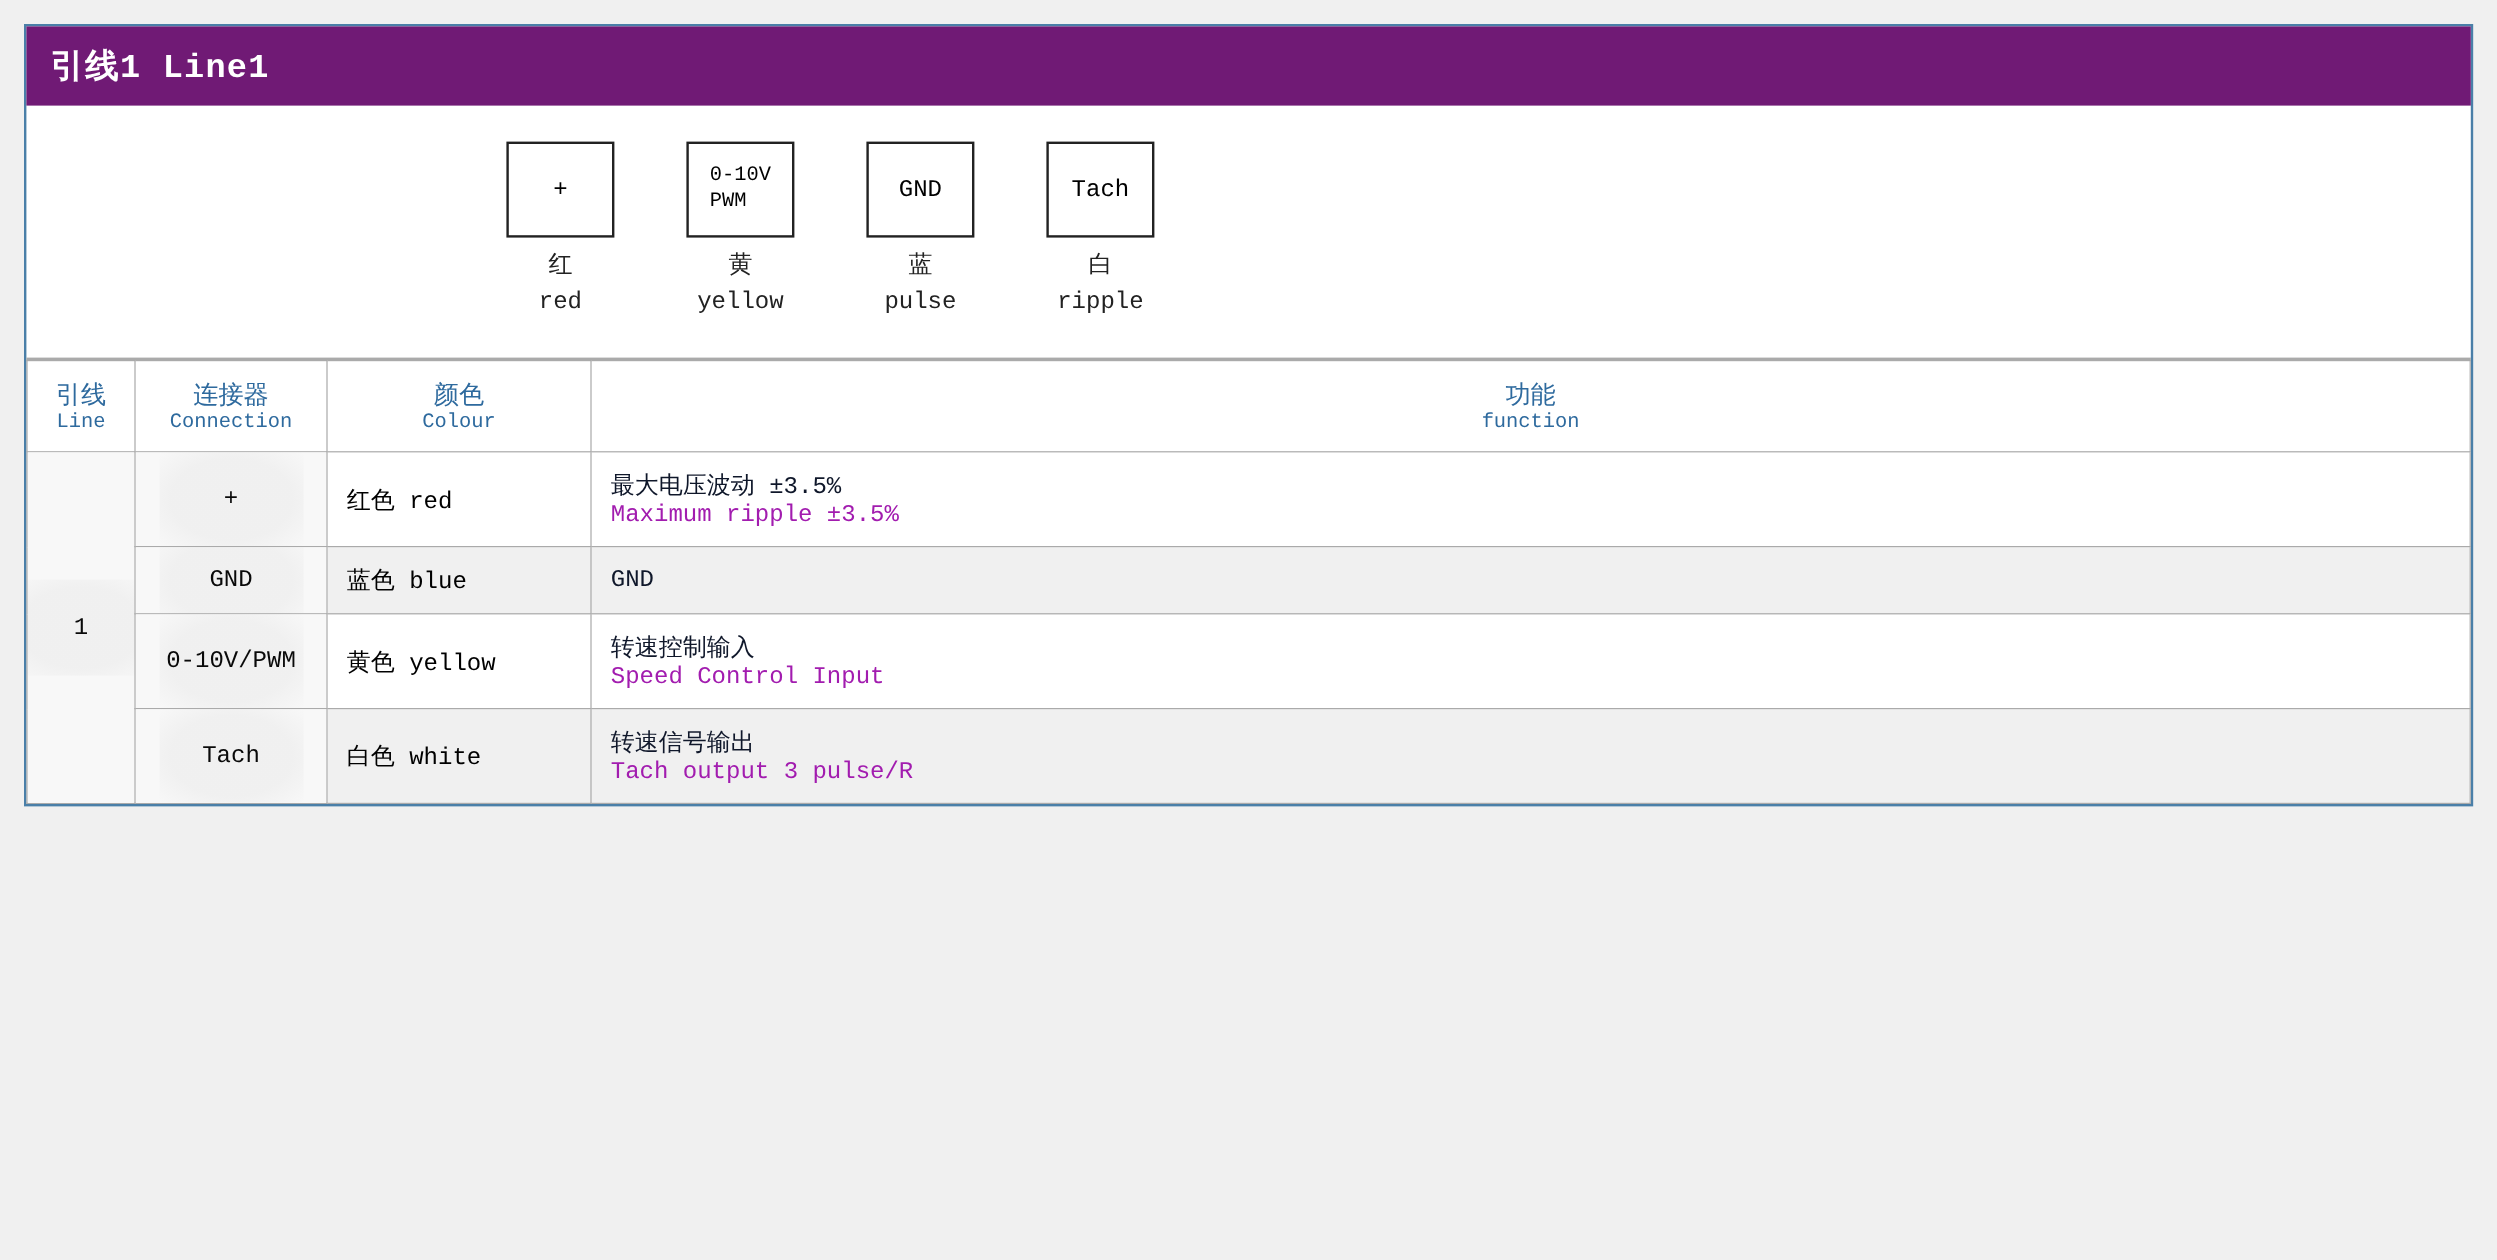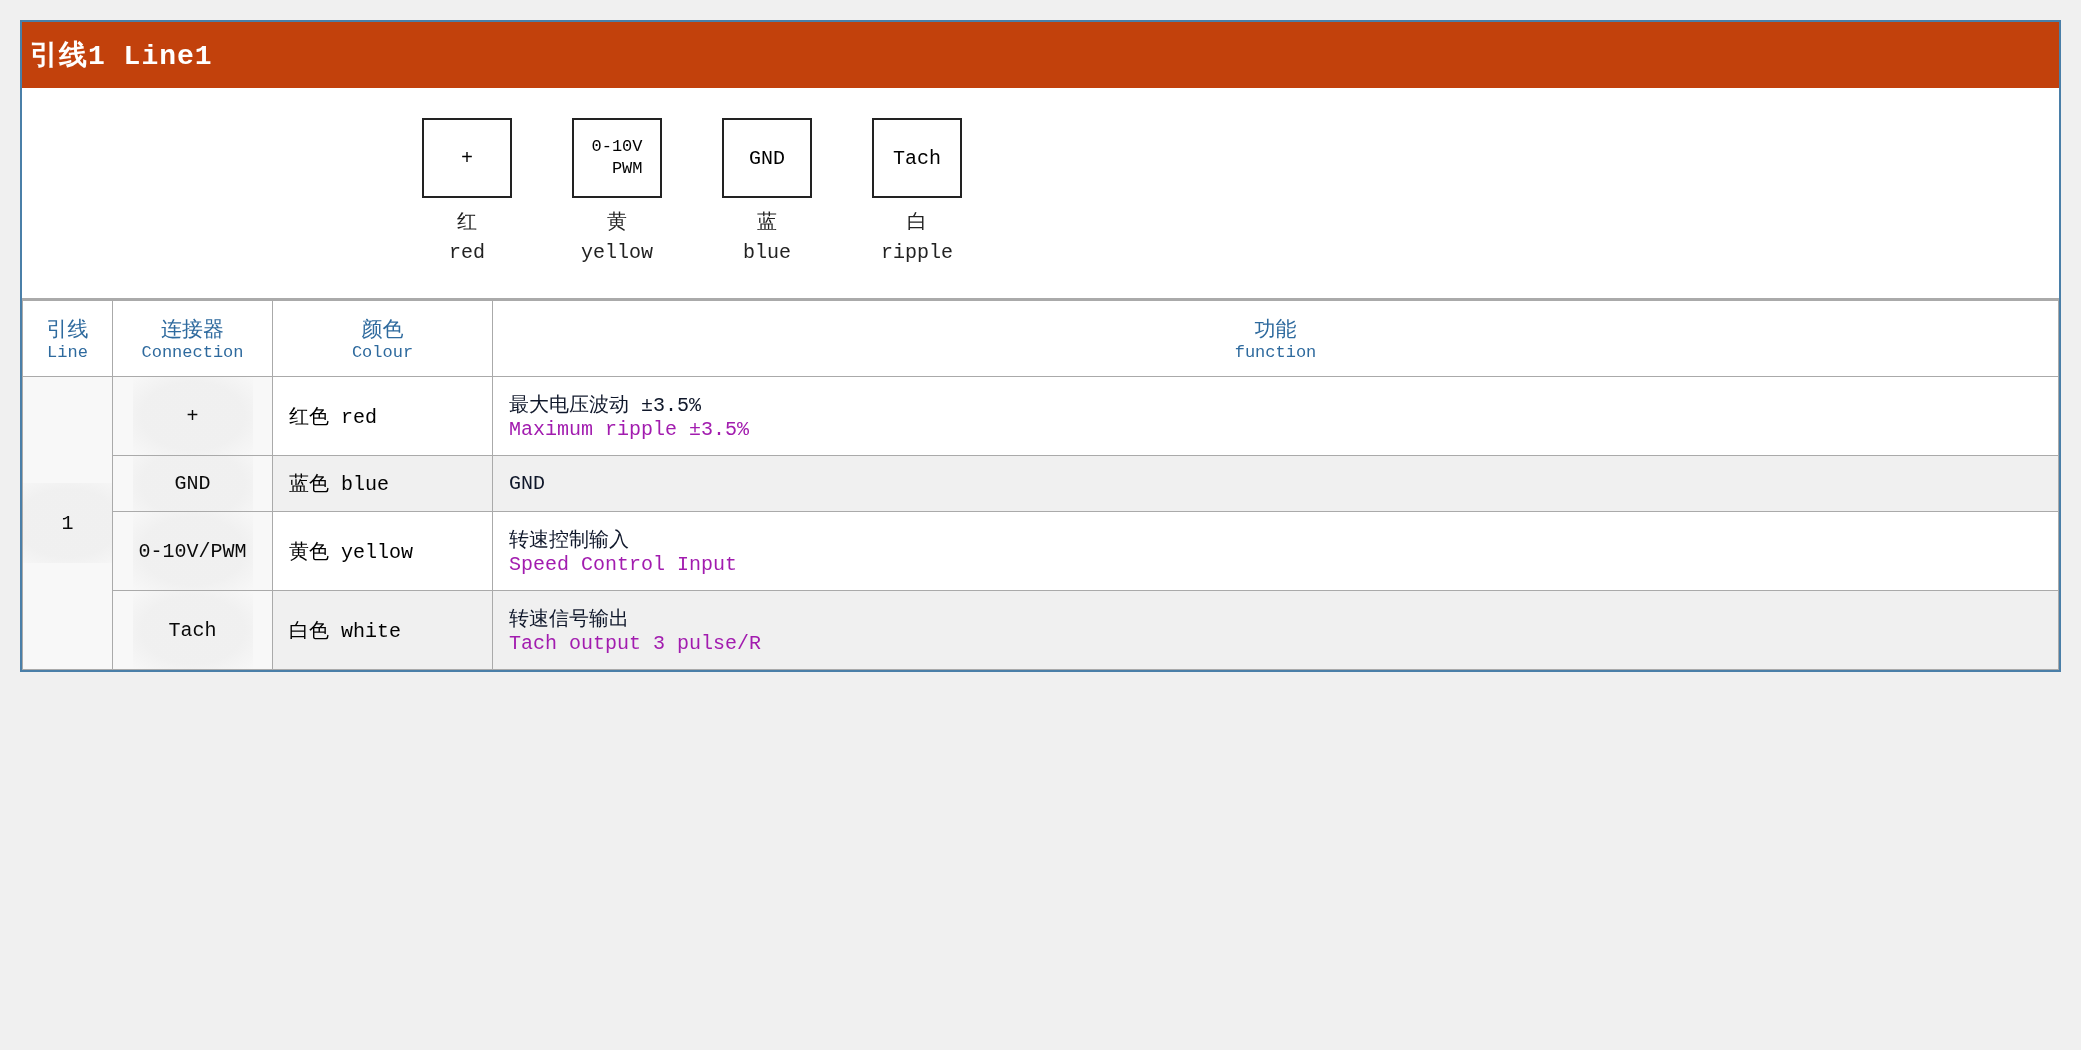"引线1 Line1" .table-header { background: #c2410c -> #701a75; padding: 14px 8px -> 14px 20px }
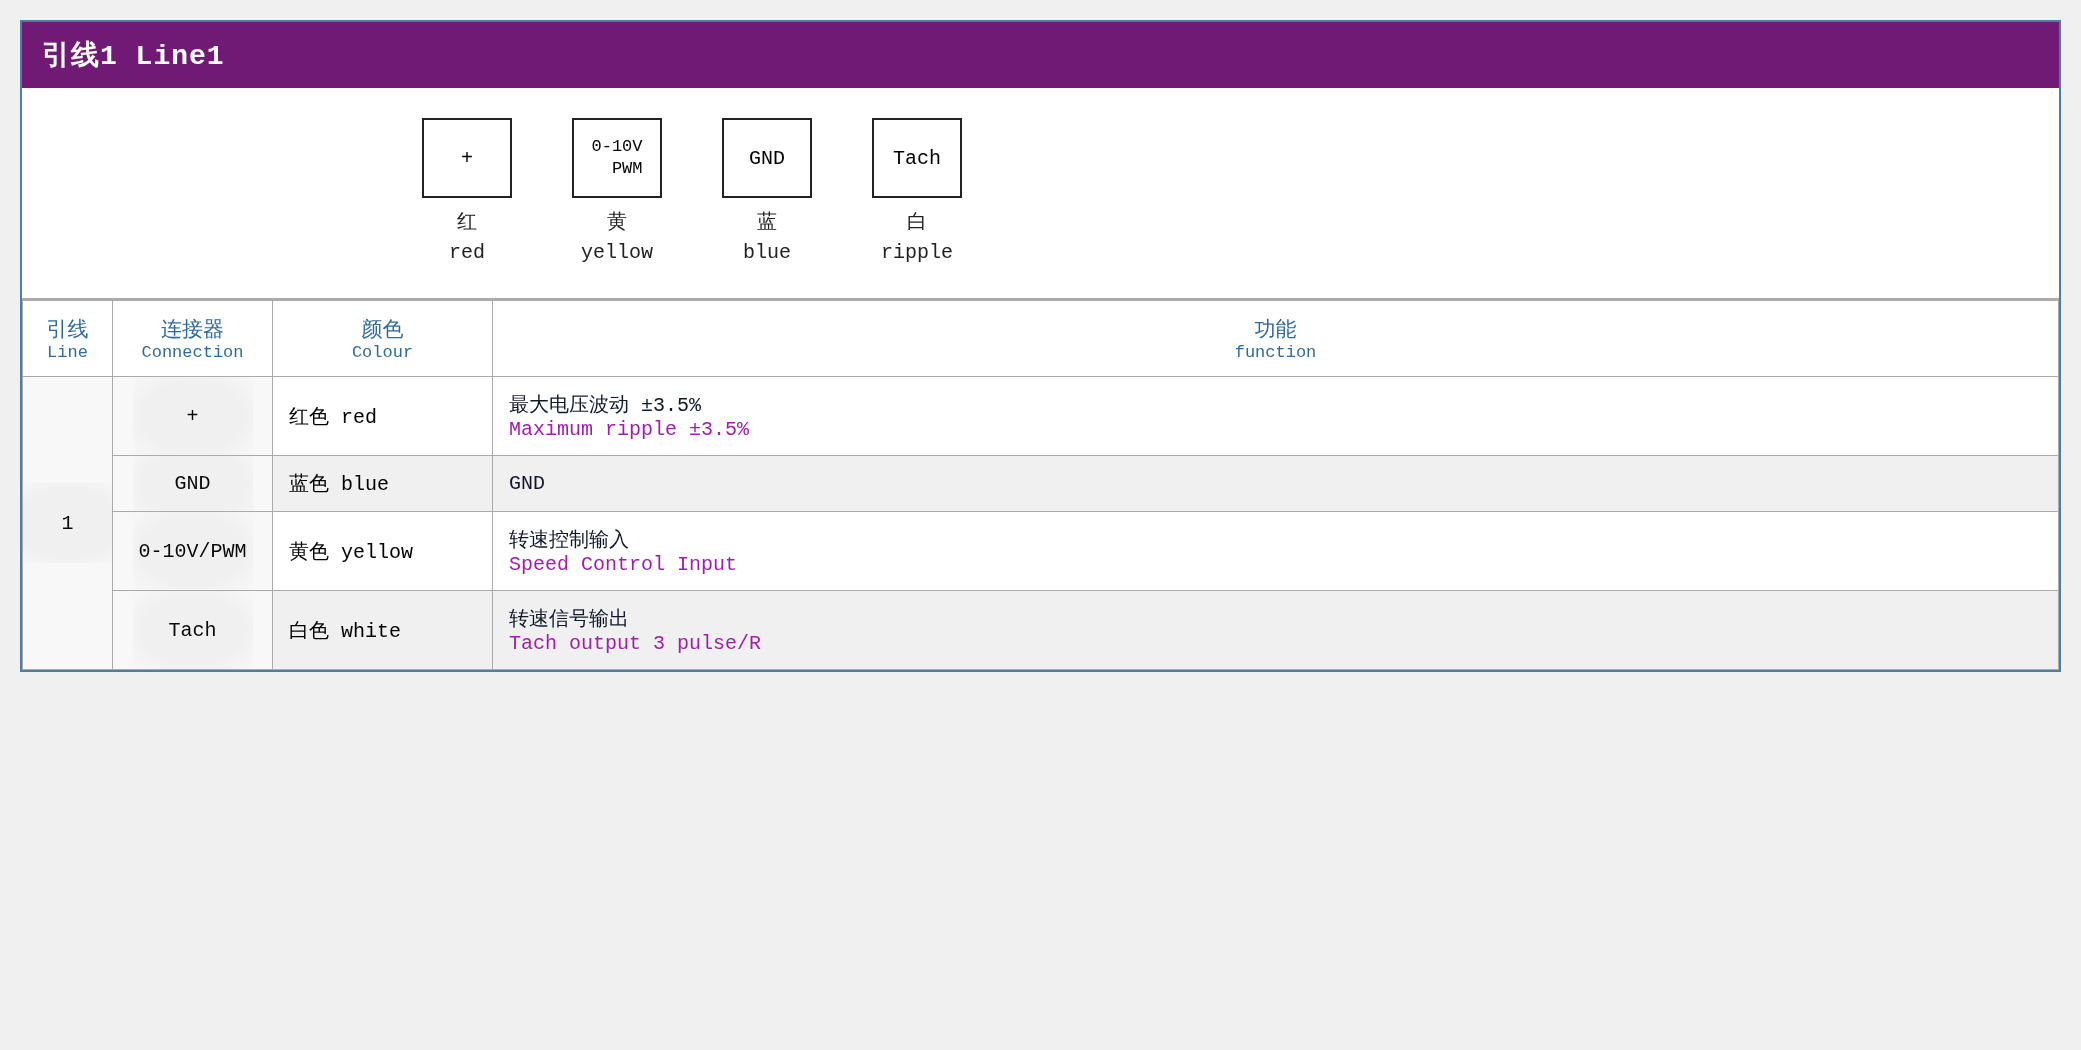"0-10V" div.connector-box { text-align: right -> left }
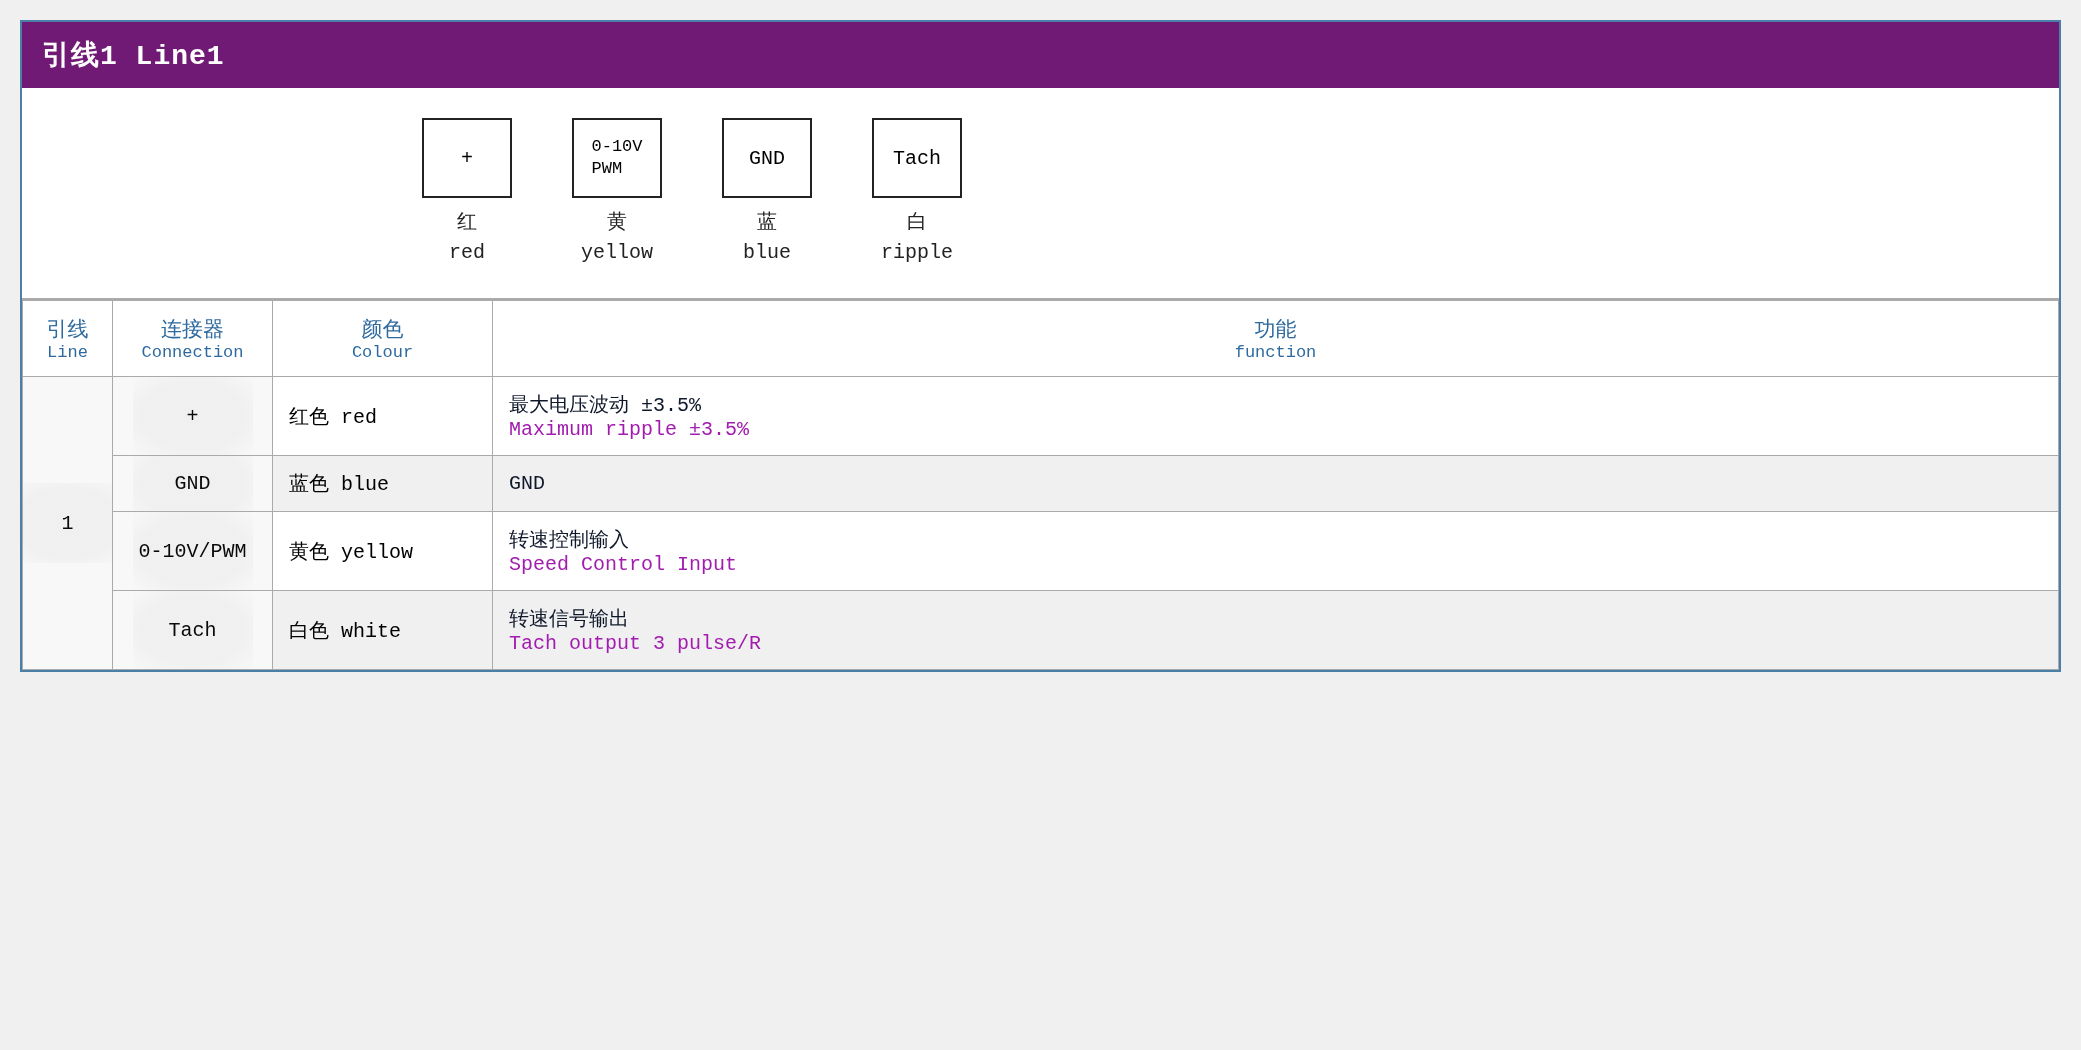"blue" span { text: blue -> pulse }
